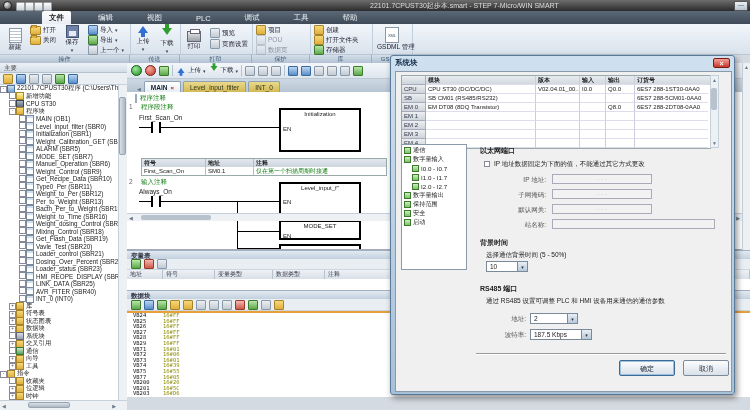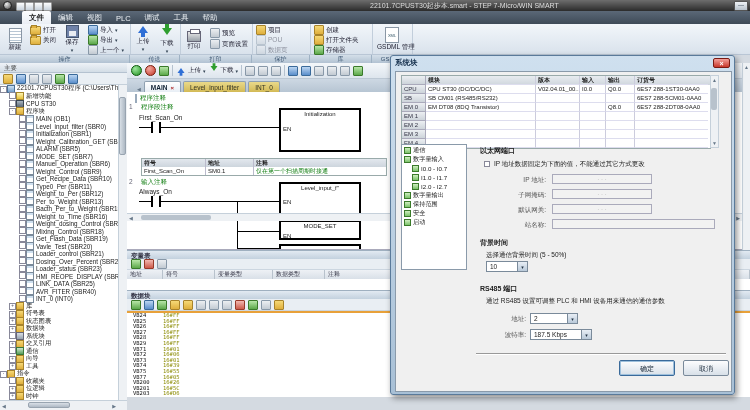"文件" .mtab { margin-left: none -> 20px }
